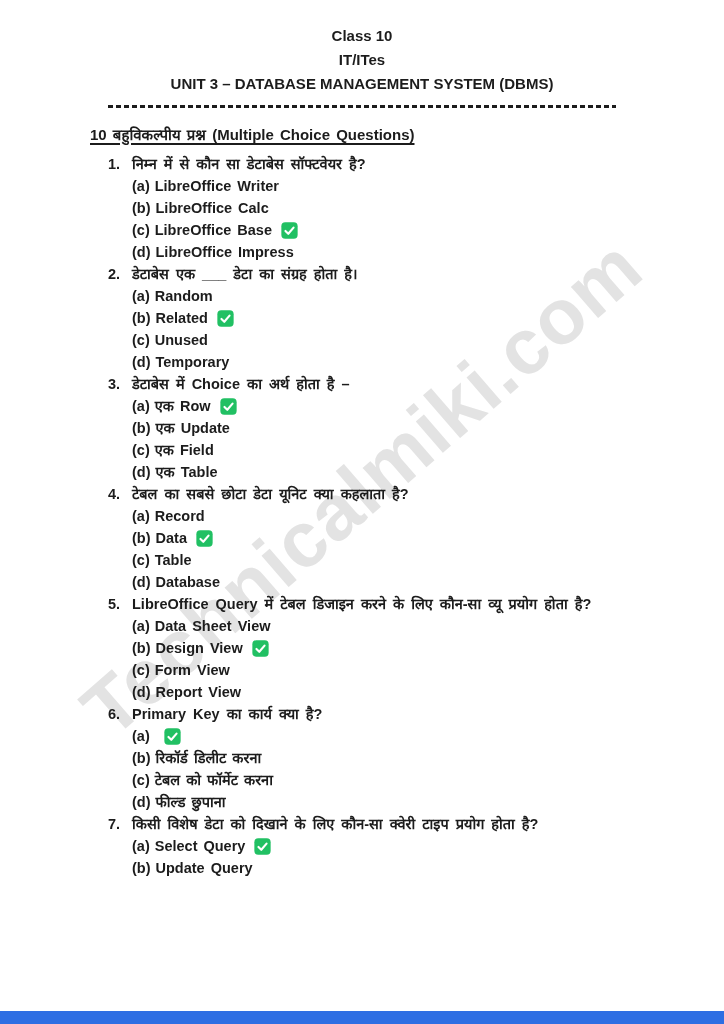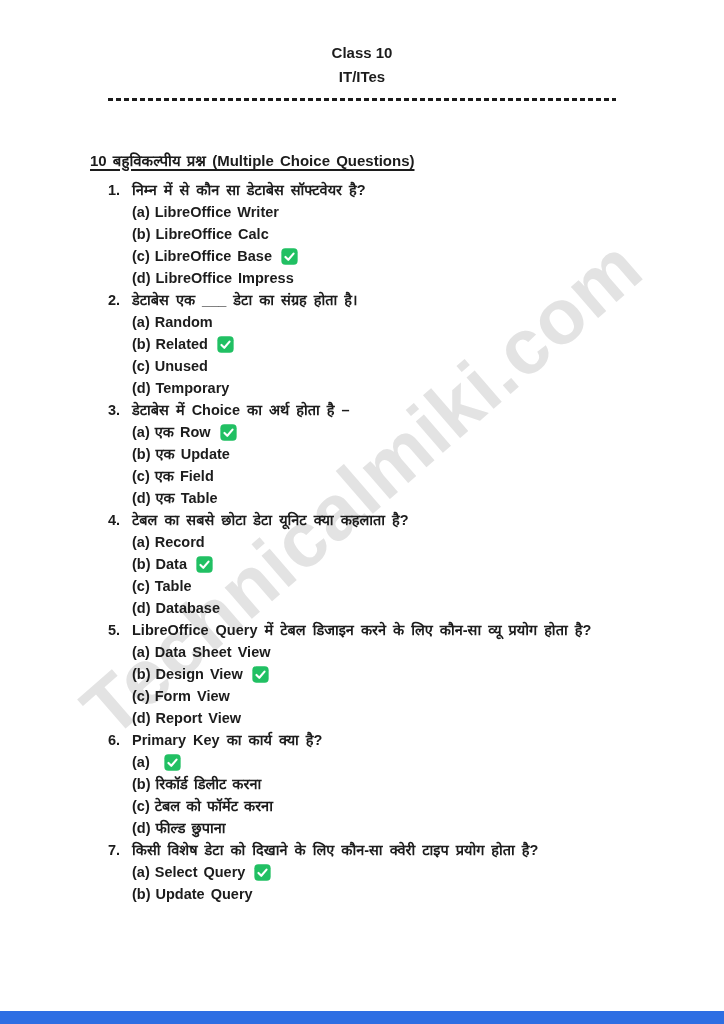"Class 10" .page-header { padding-top: 41px -> 24px }
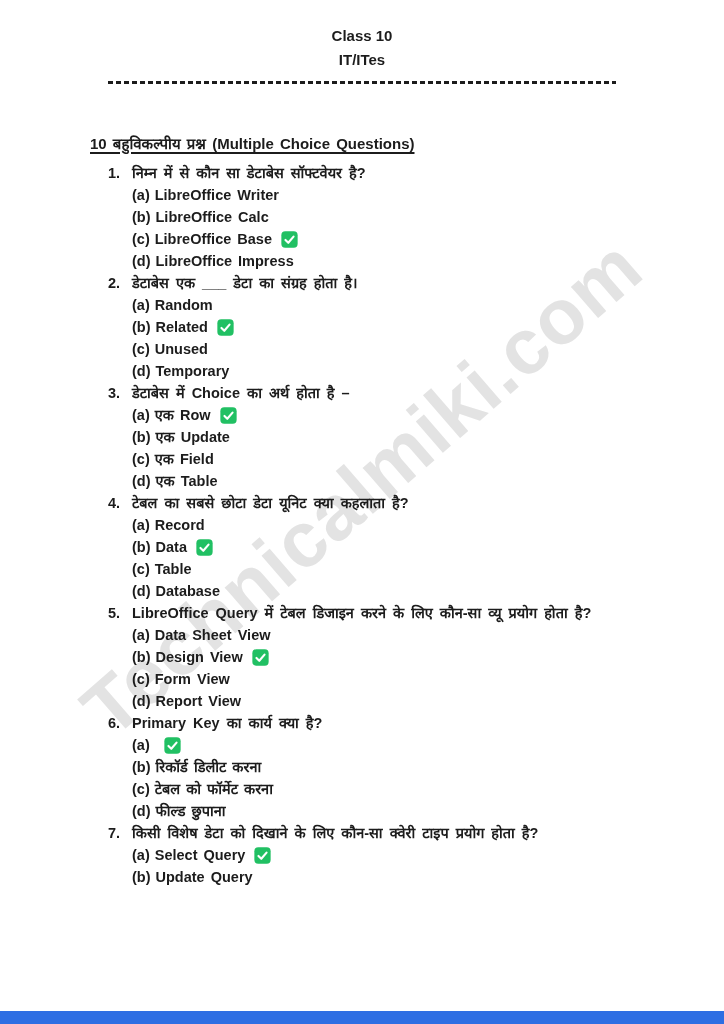"UNIT 3 – DATABASE MANAGEMENT" div { html: none -> <div>UNIT 3 – DATABASE MANAGEMENT SYSTEM (DBMS)</div> }
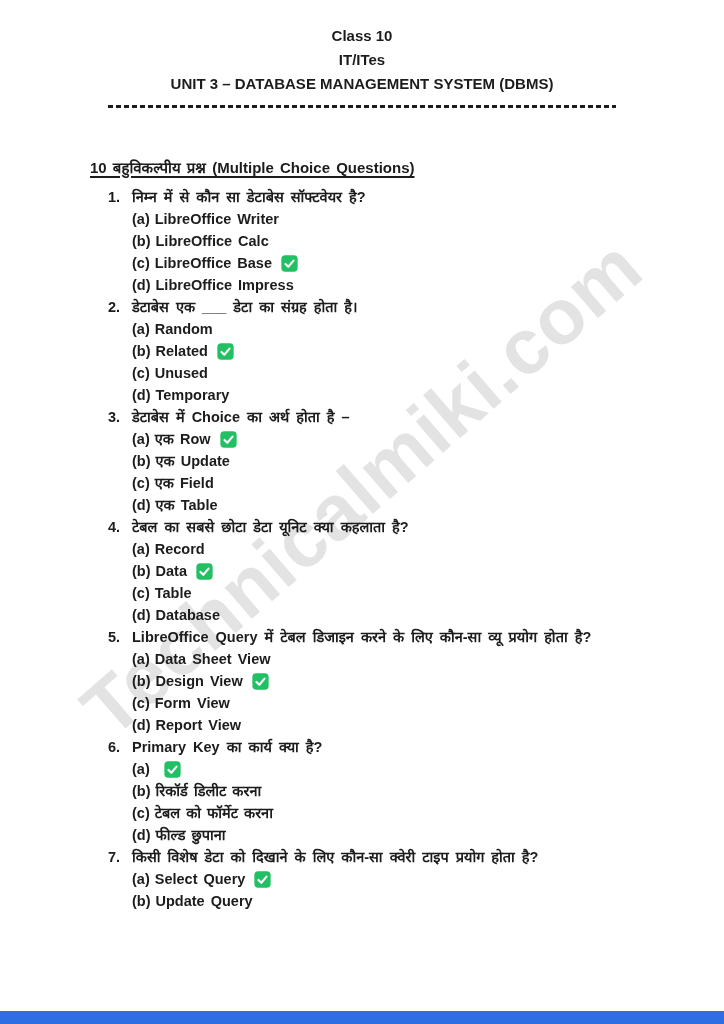"10 बहुविकल्पीय प्रश्न (Multiple Choice" .section-heading { margin: 49px 0 9px 90px -> 16px 0 9px 90px }
